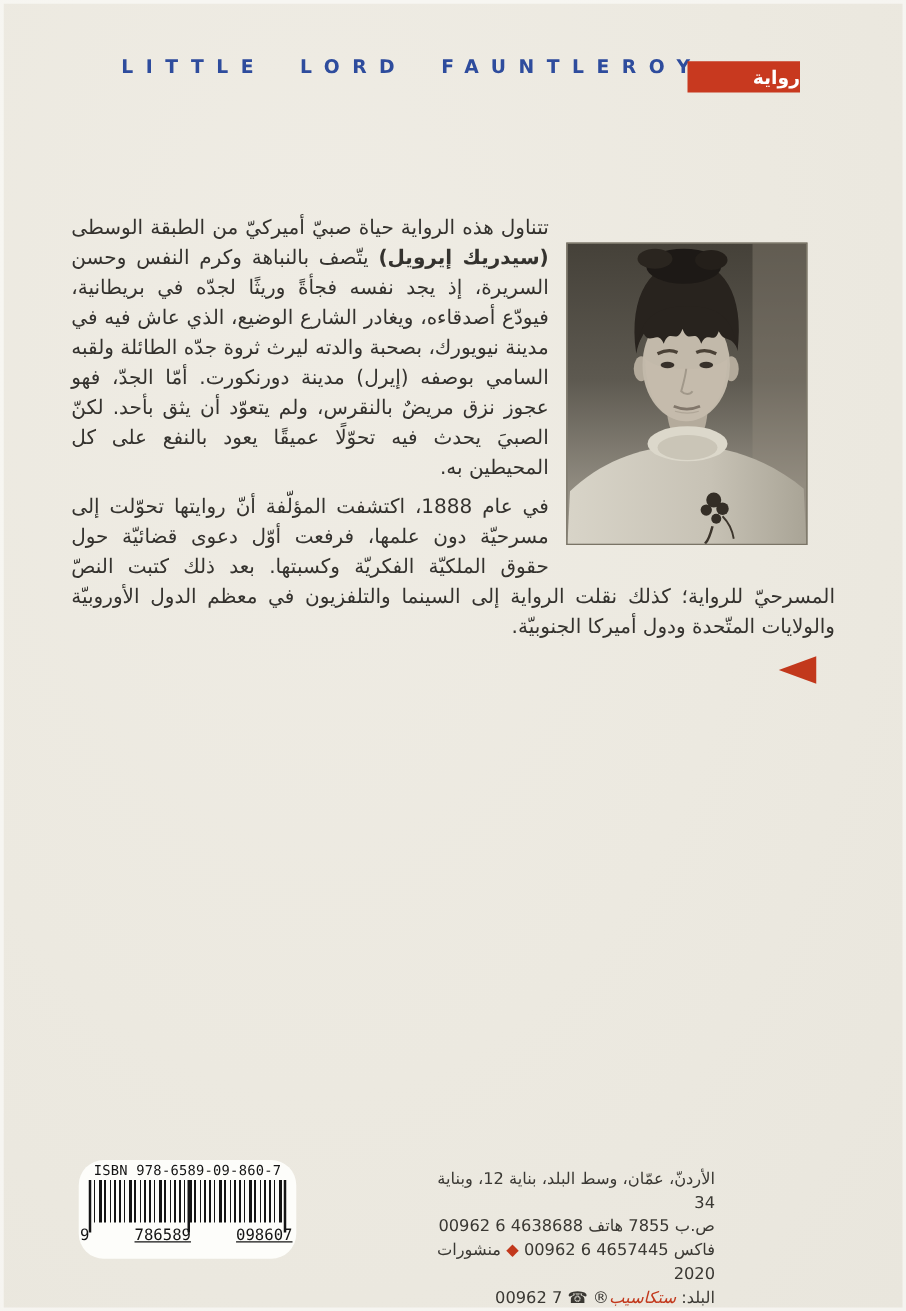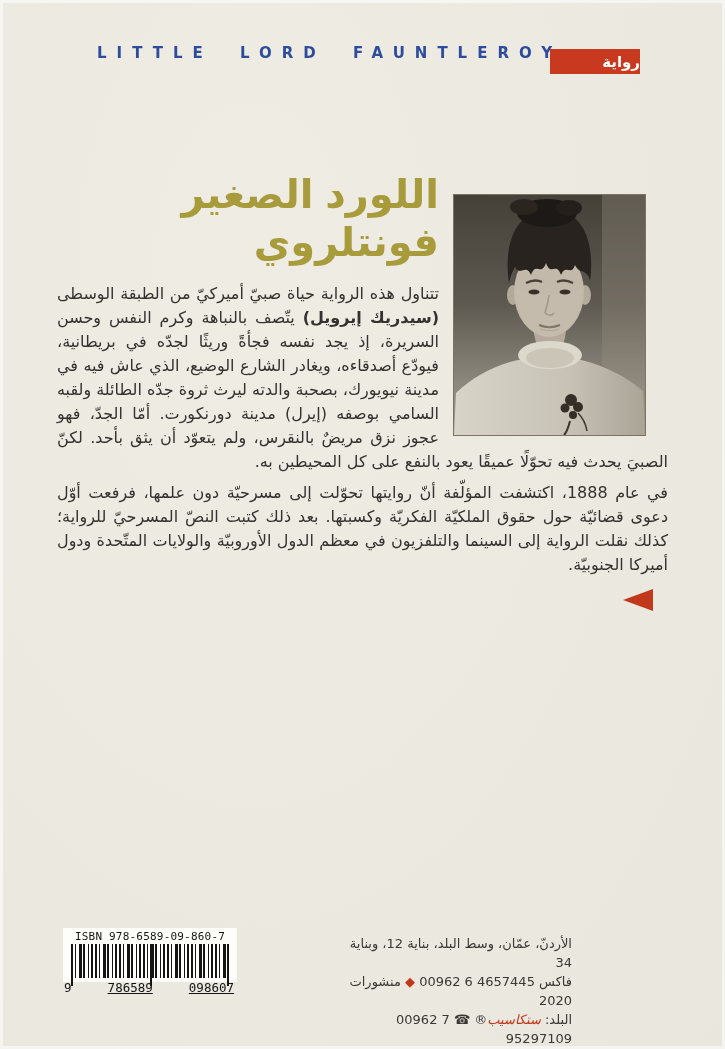"اللورد الصغير فونتلروي" h1.book-title { html: <h1>اللورد الصغير فونتلروي</h1> -> none }
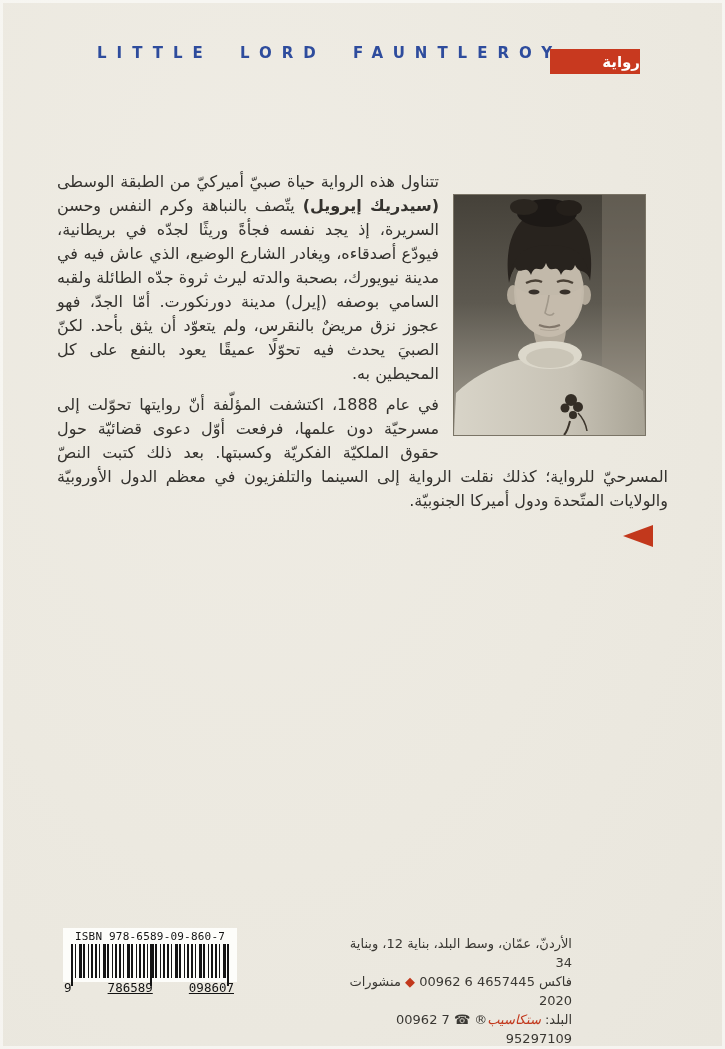"ISBN 978-6589-09-860-7" .barcode-box { border-radius: none -> 20px; height: 54px -> 79px }
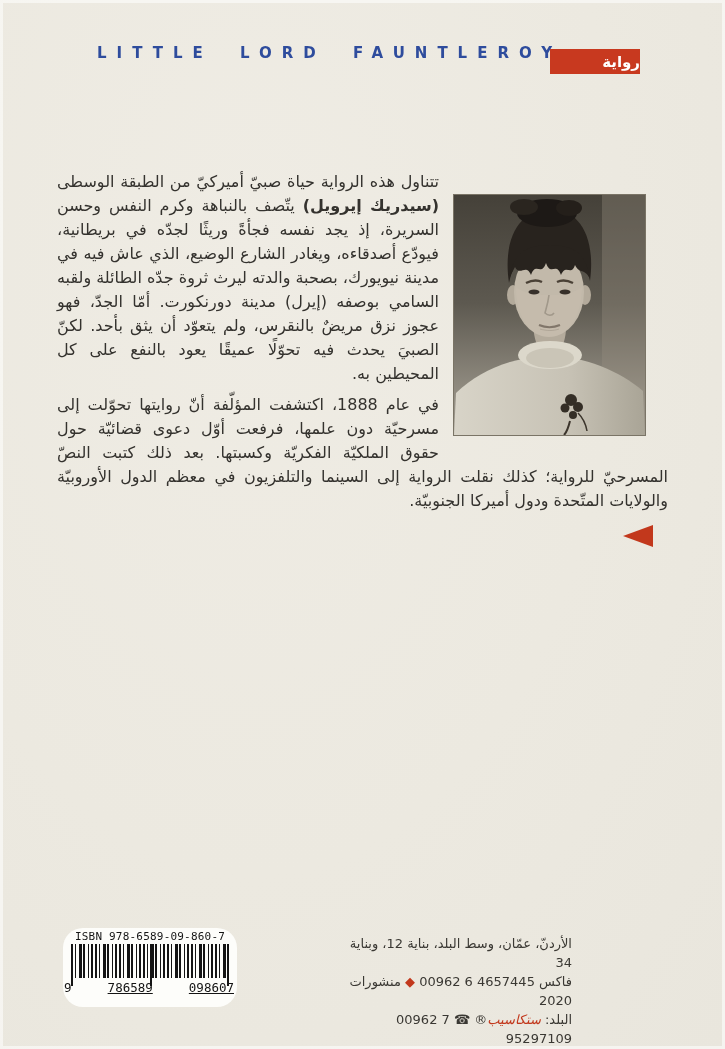"ص.ب 7855 هاتف 00962 6" div { html: none -> <div>ص.ب 7855 هاتف ⁦00962 6 4638688⁩</div> }
